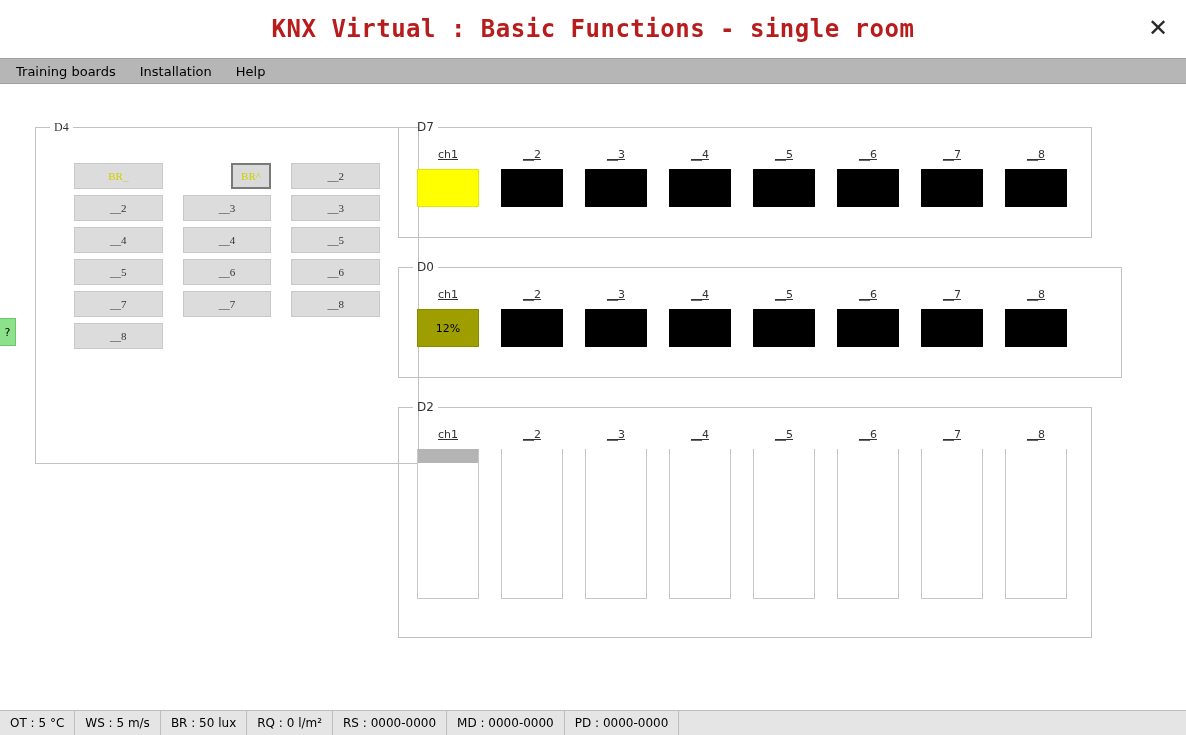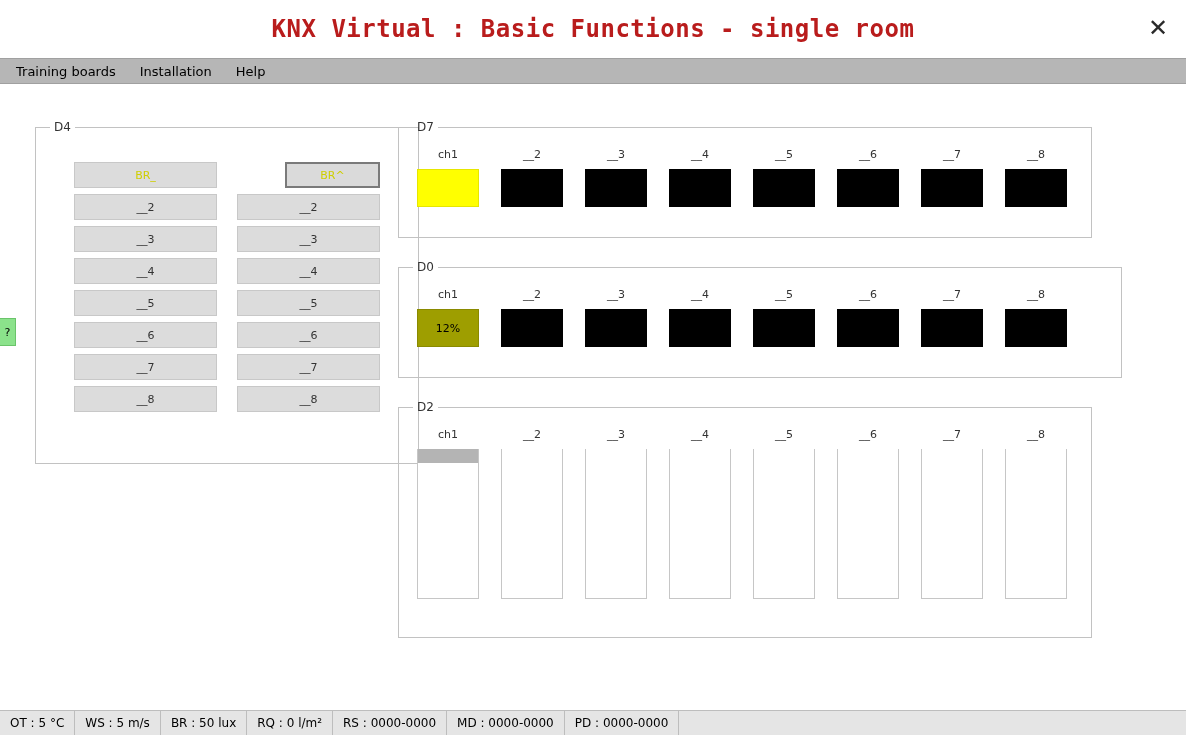"D4" .panel-d4 { font-family: none -> Liberation Serif, serif }
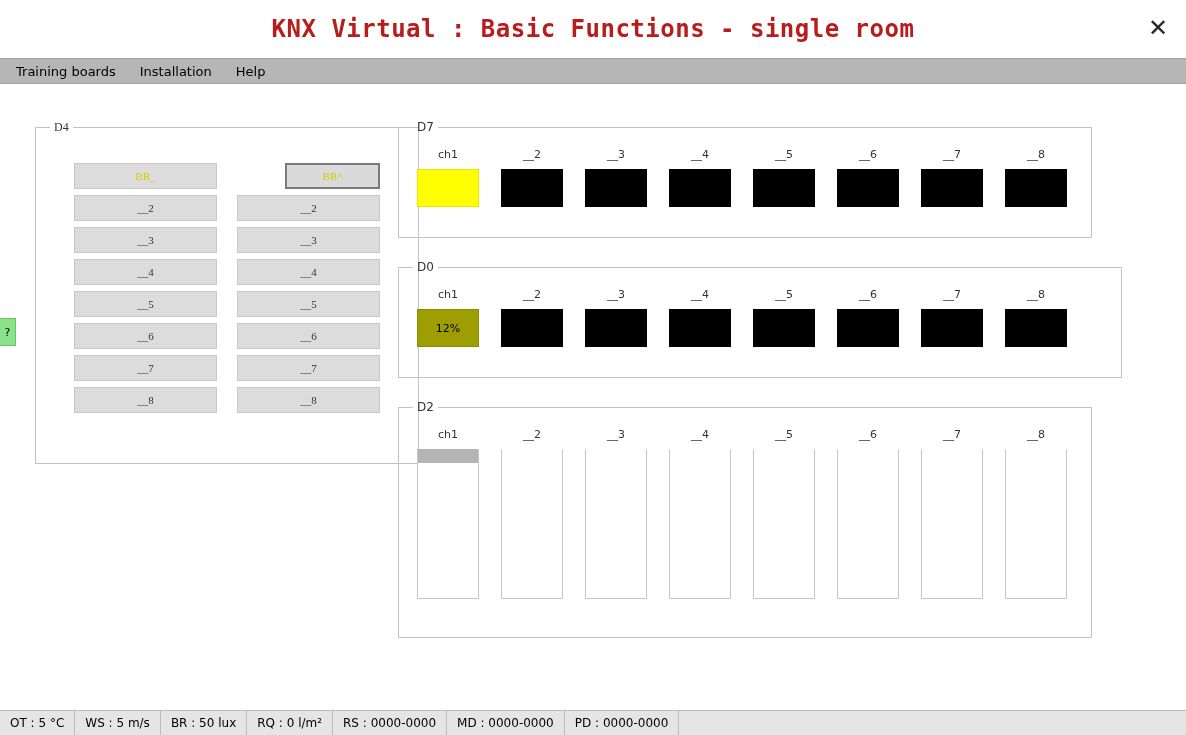"ch1" .ch-label { text-decoration: none -> underline }
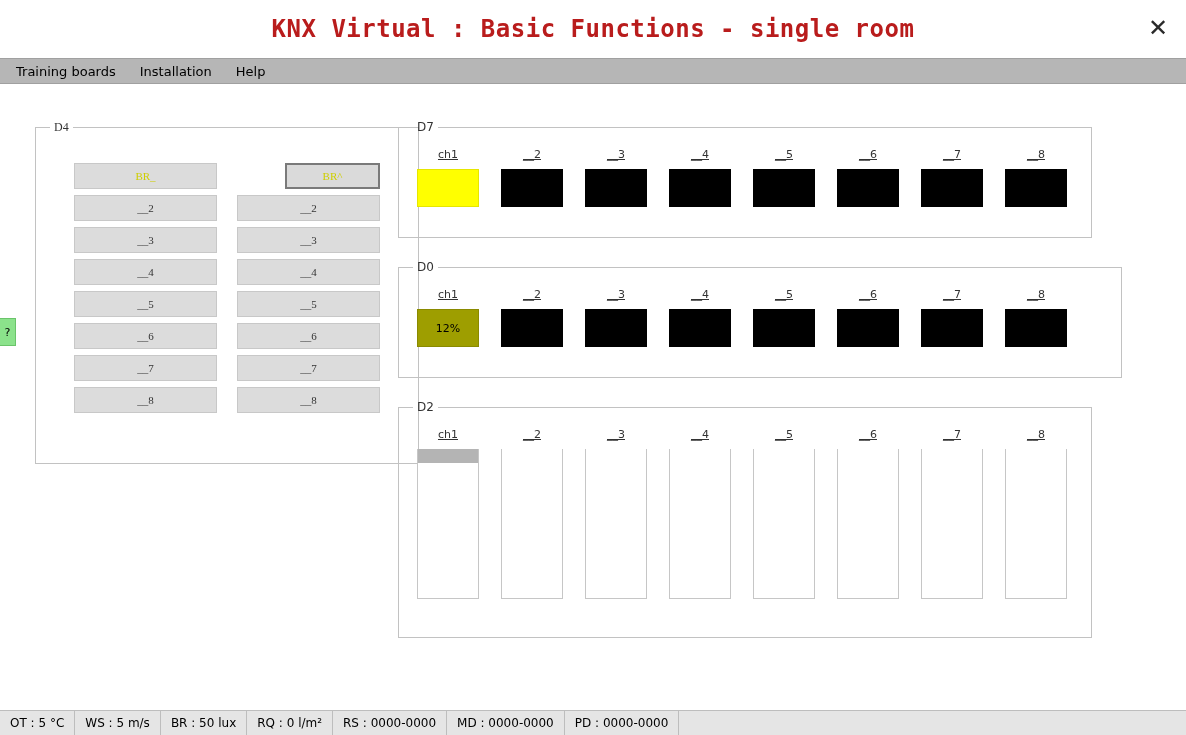"BR_" .d4-grid { grid-template-columns: 1fr 1fr -> 1fr 1fr 1fr }
